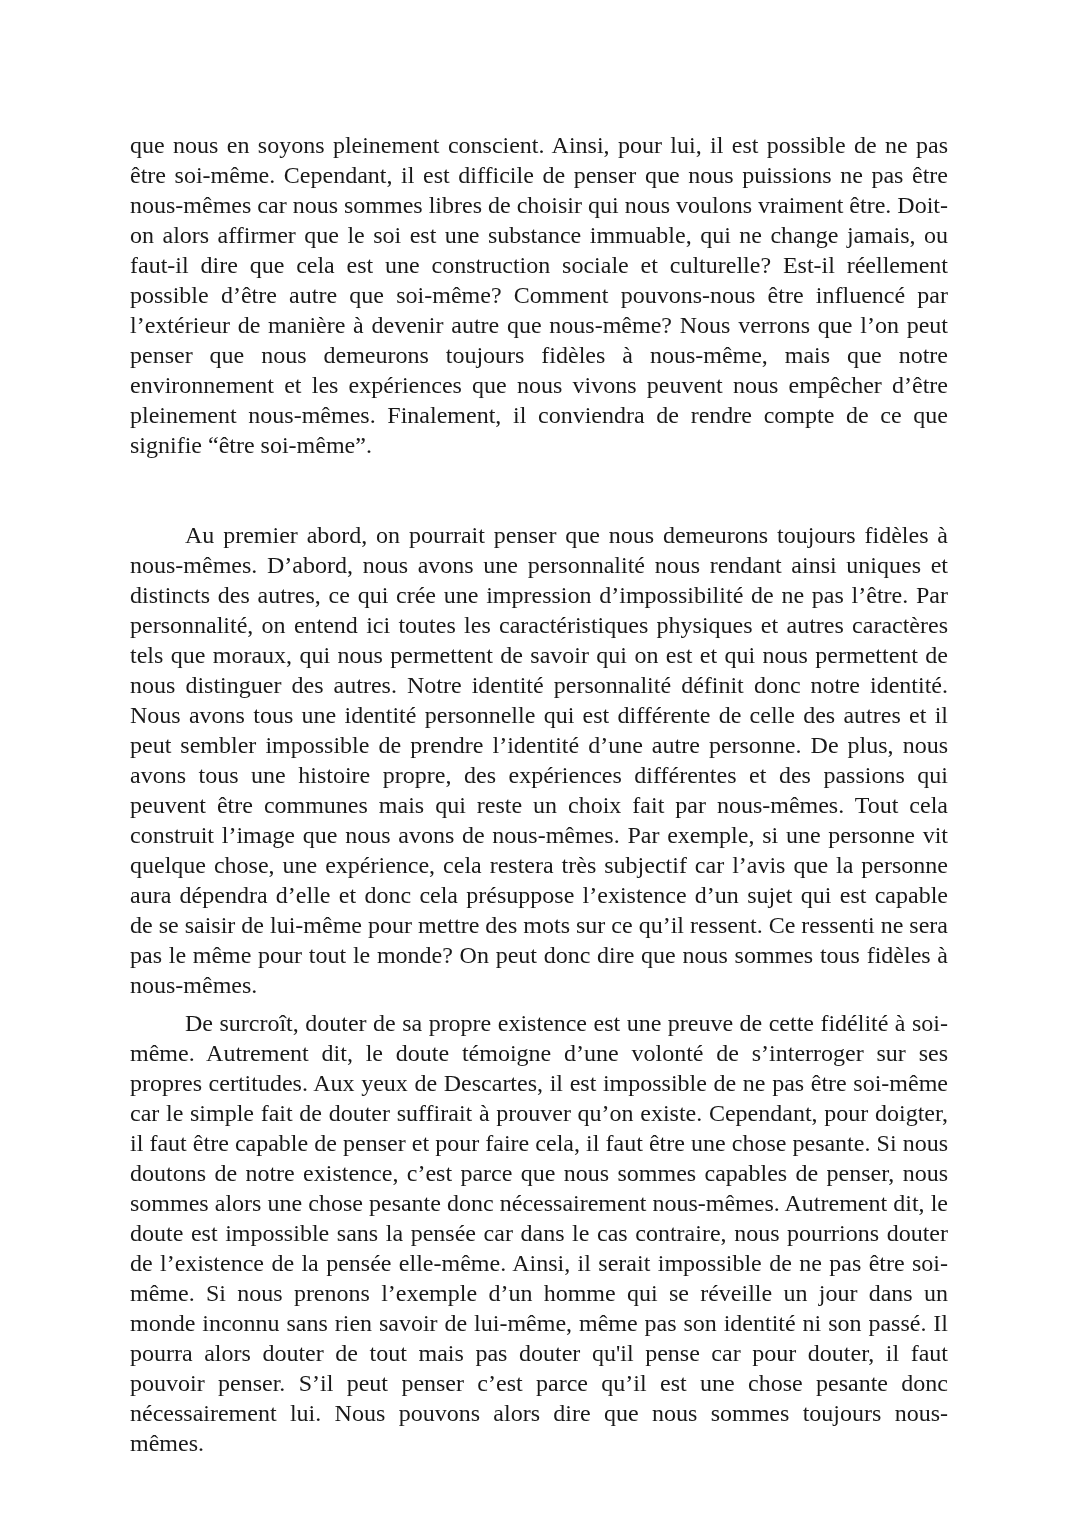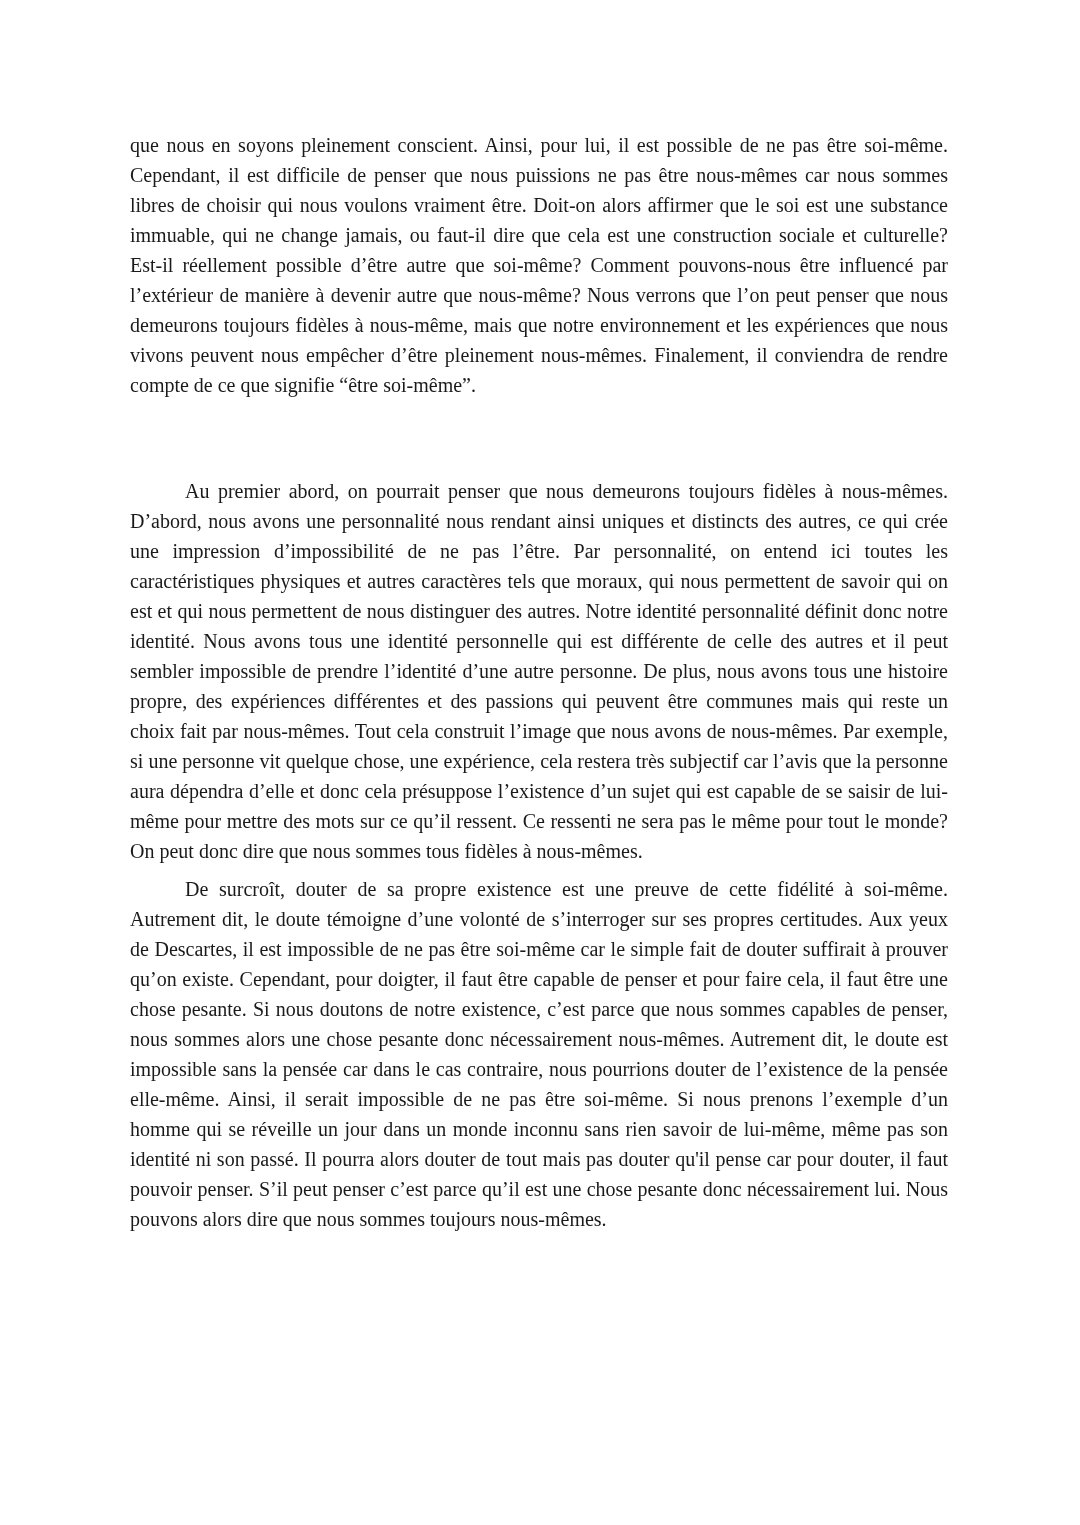"que nous en soyons pleinement" .page { font-size: 20px -> 24px }
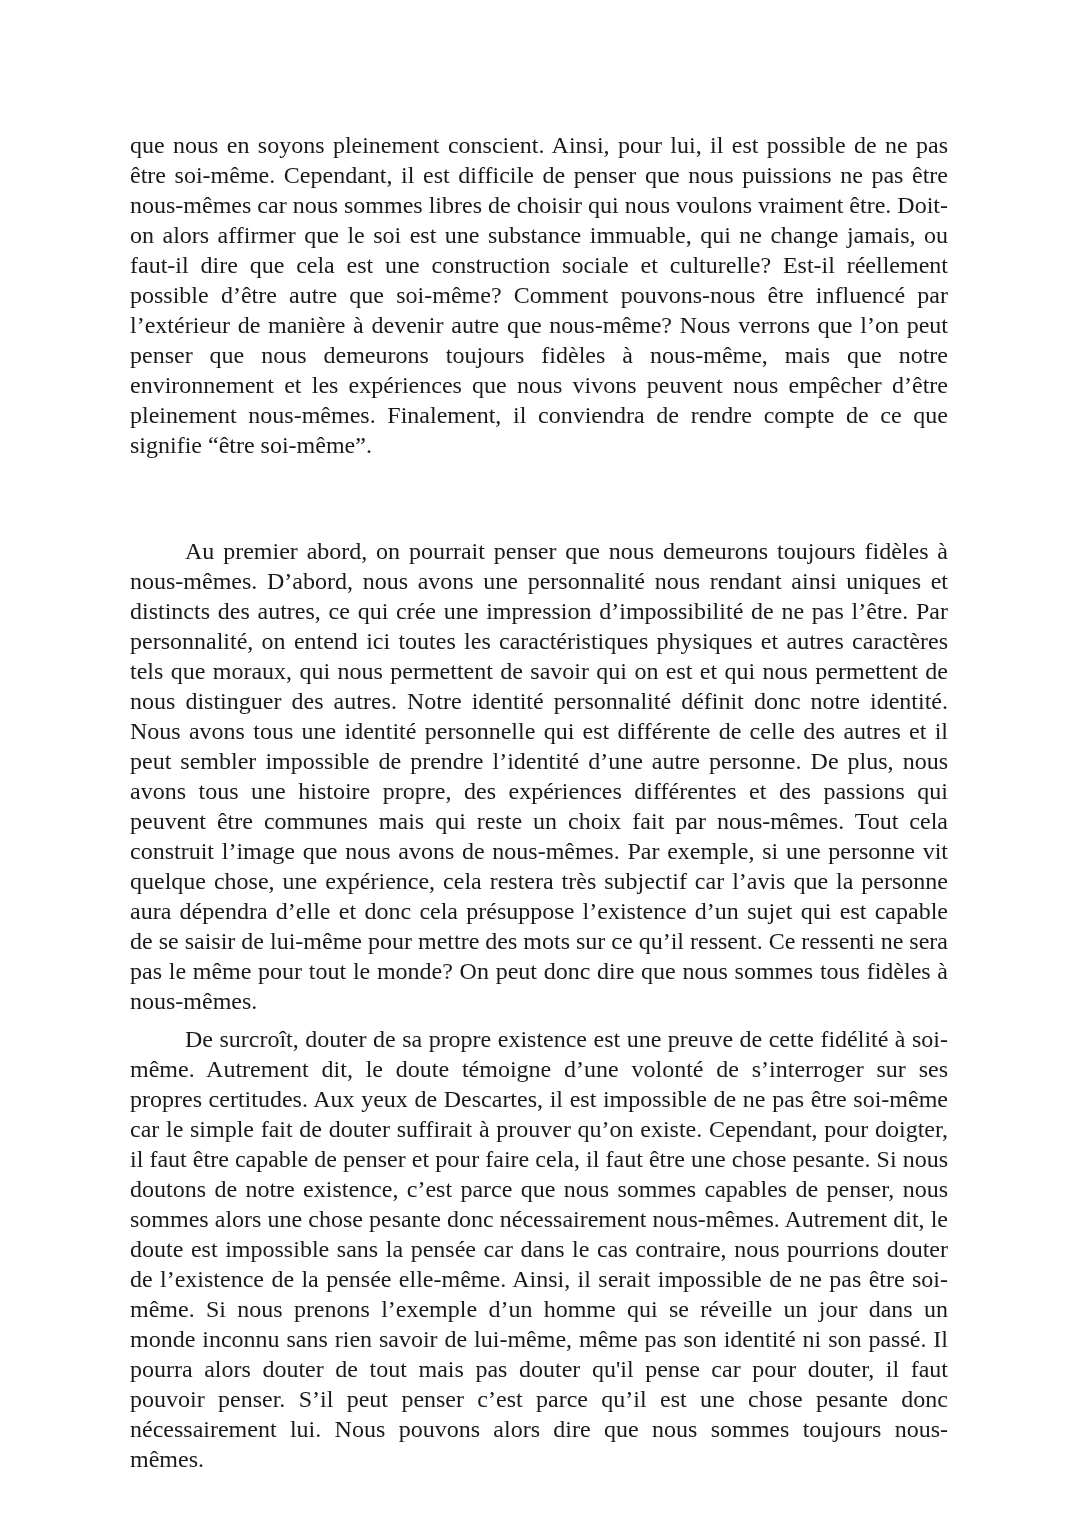"Au premier abord, on pourrait" .gap-large { margin-top: 76px -> 60px }
